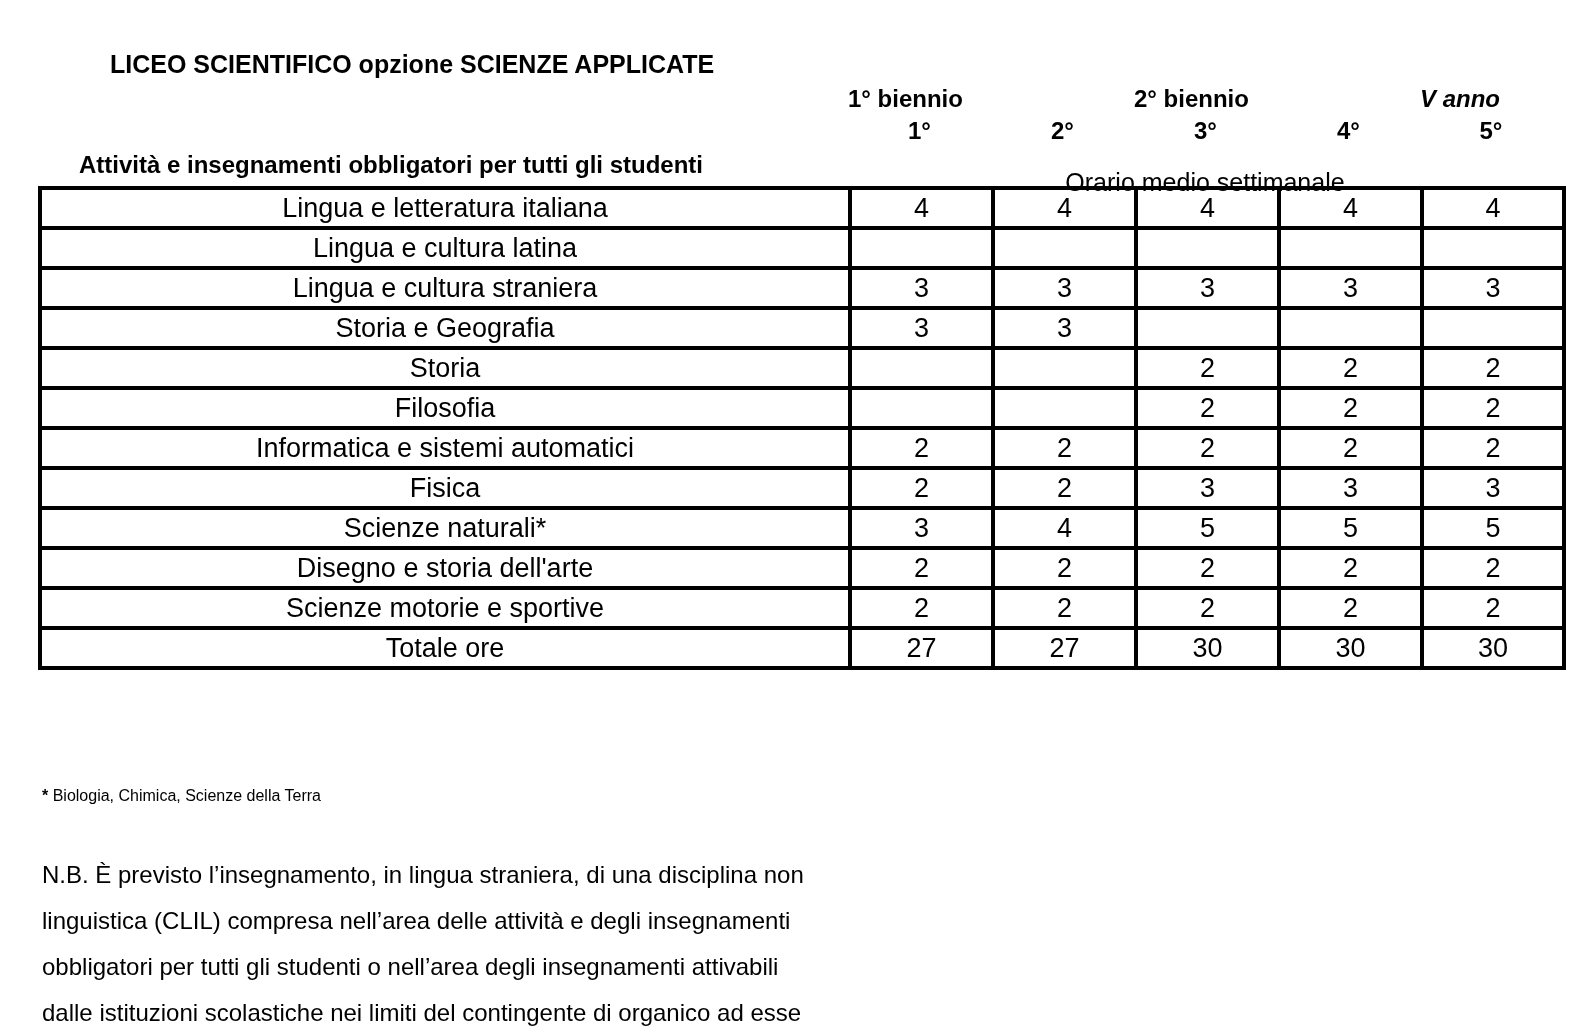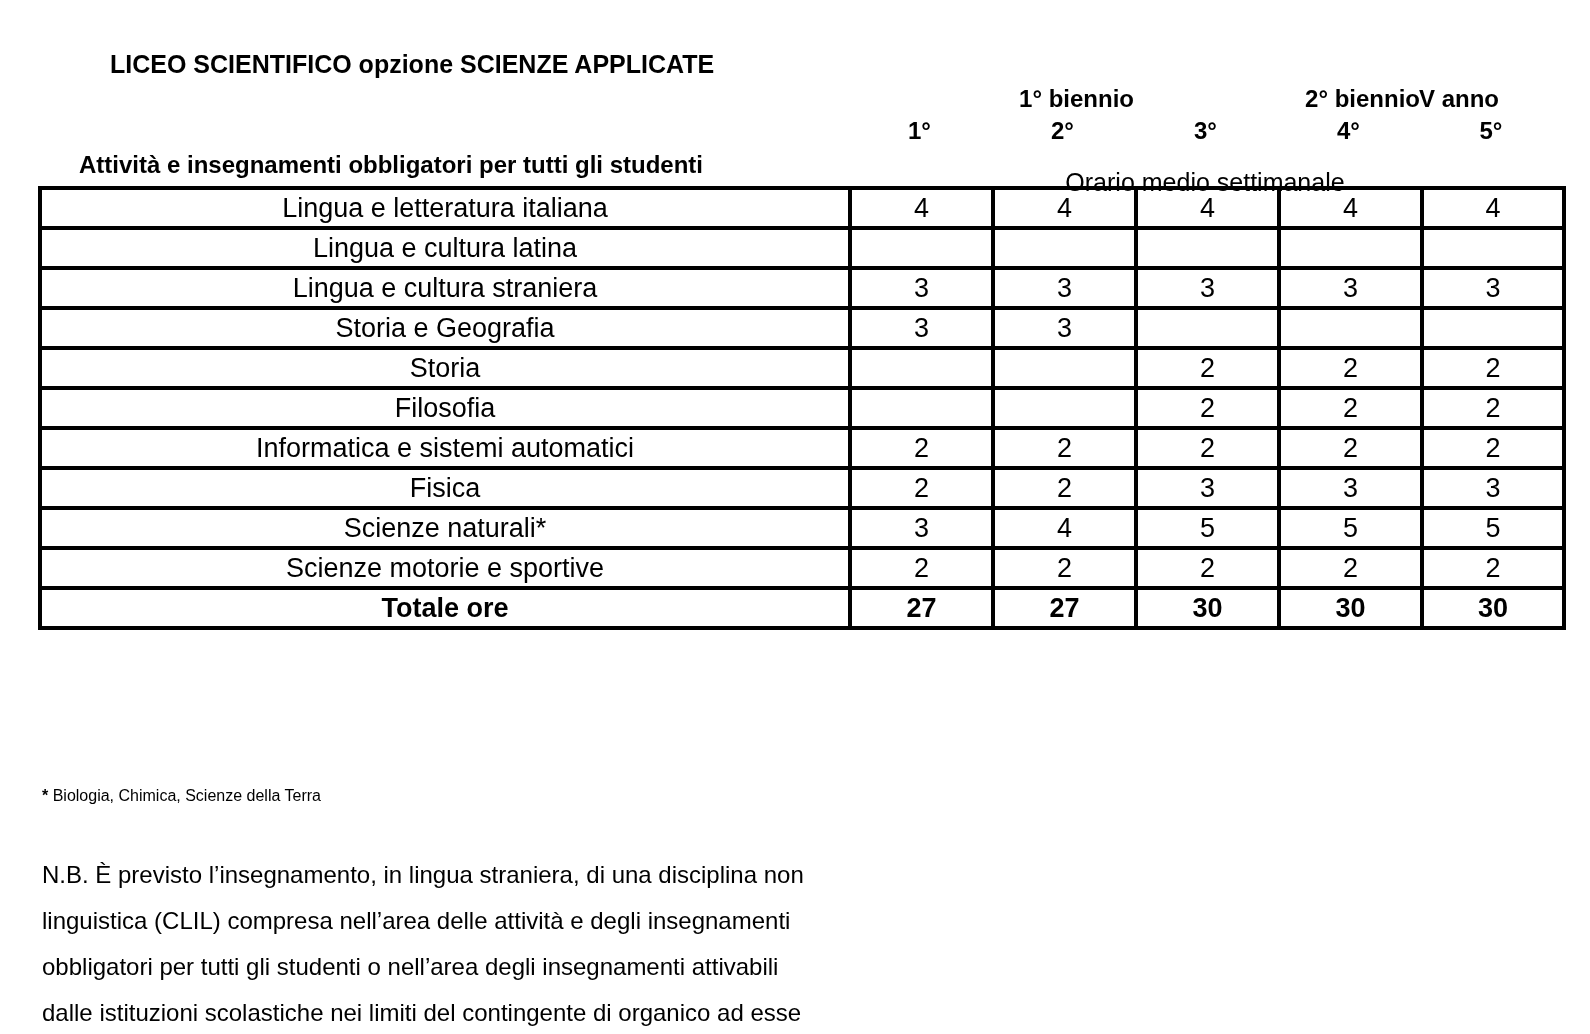"1° biennio" .grp { text-align: right -> left }
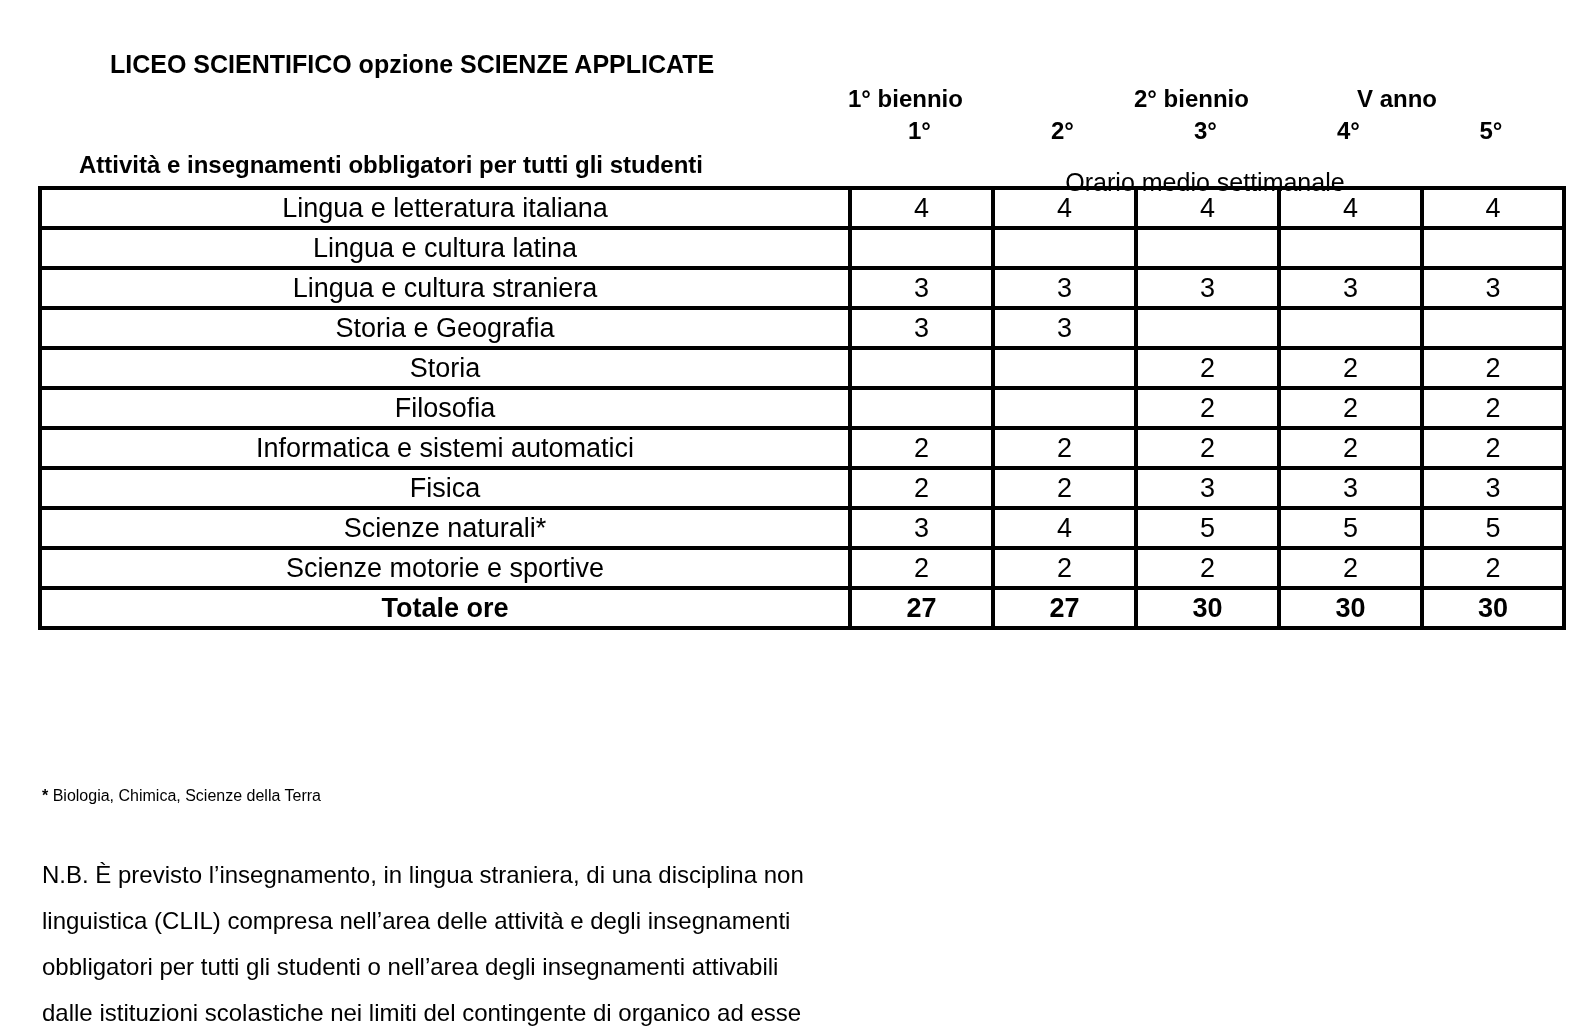"V anno" .grp-2 { font-style: none -> italic; left: 1357px -> 1420px }
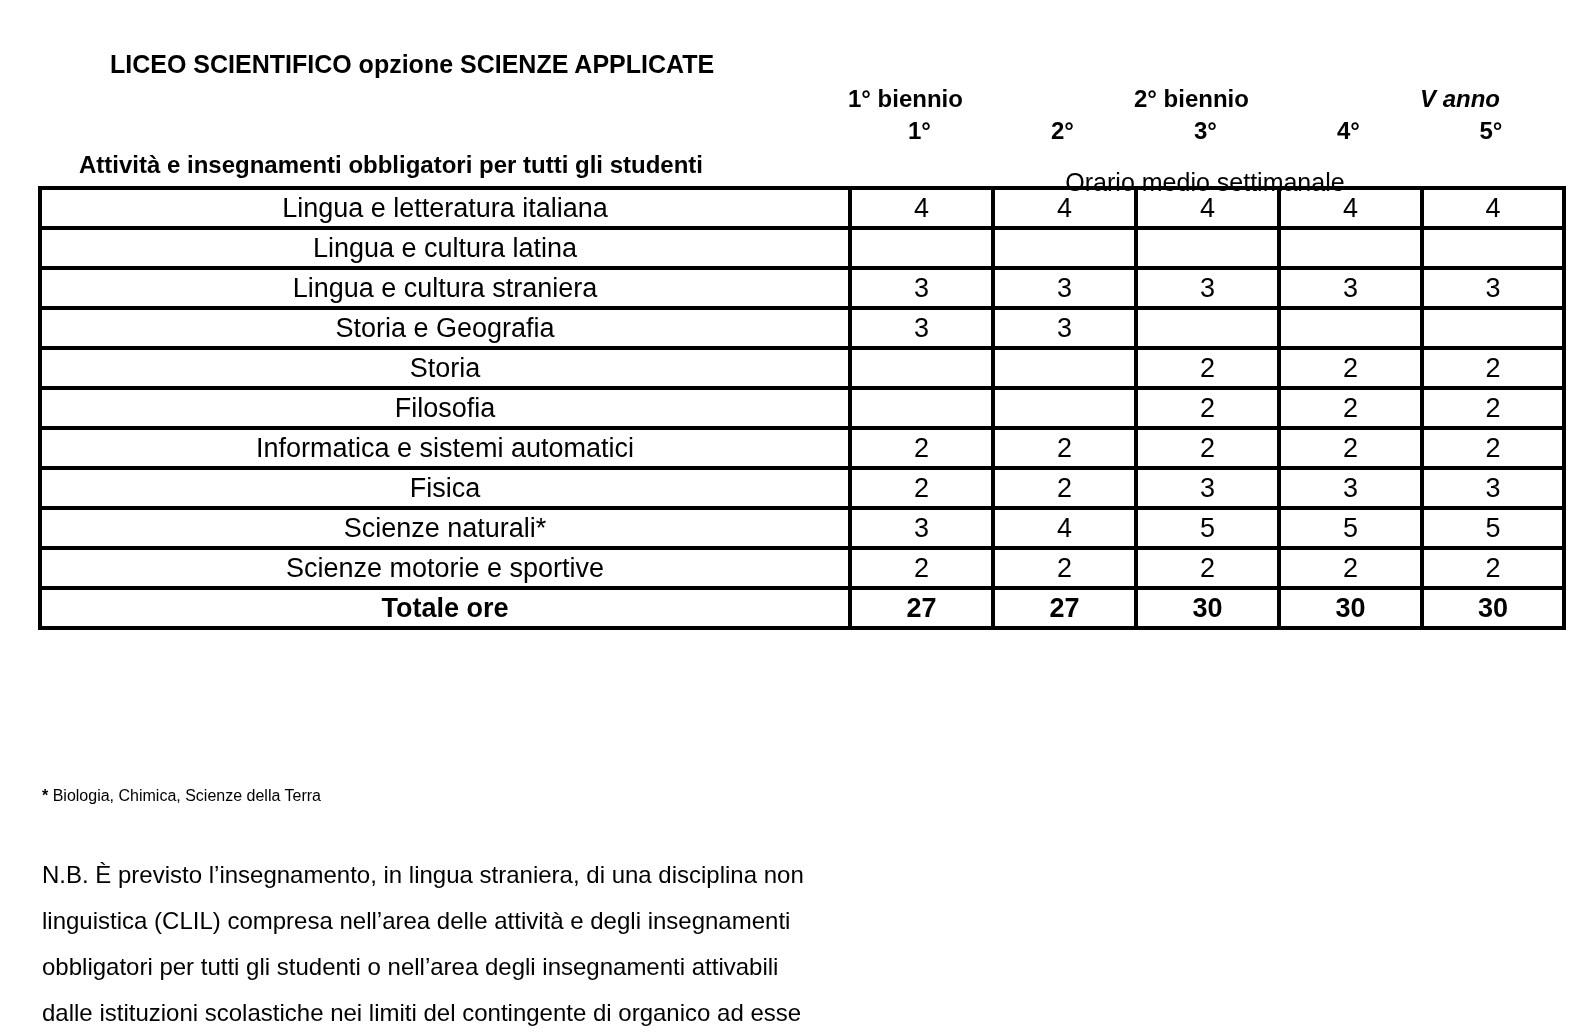"Disegno e storia dell'arte" tr { html: none -> <tr> <td>Disegno e storia dell'arte</td> <td>2</td> <td>2</td> <td>2</td> <td>2</td> <td>2</td> </tr> }
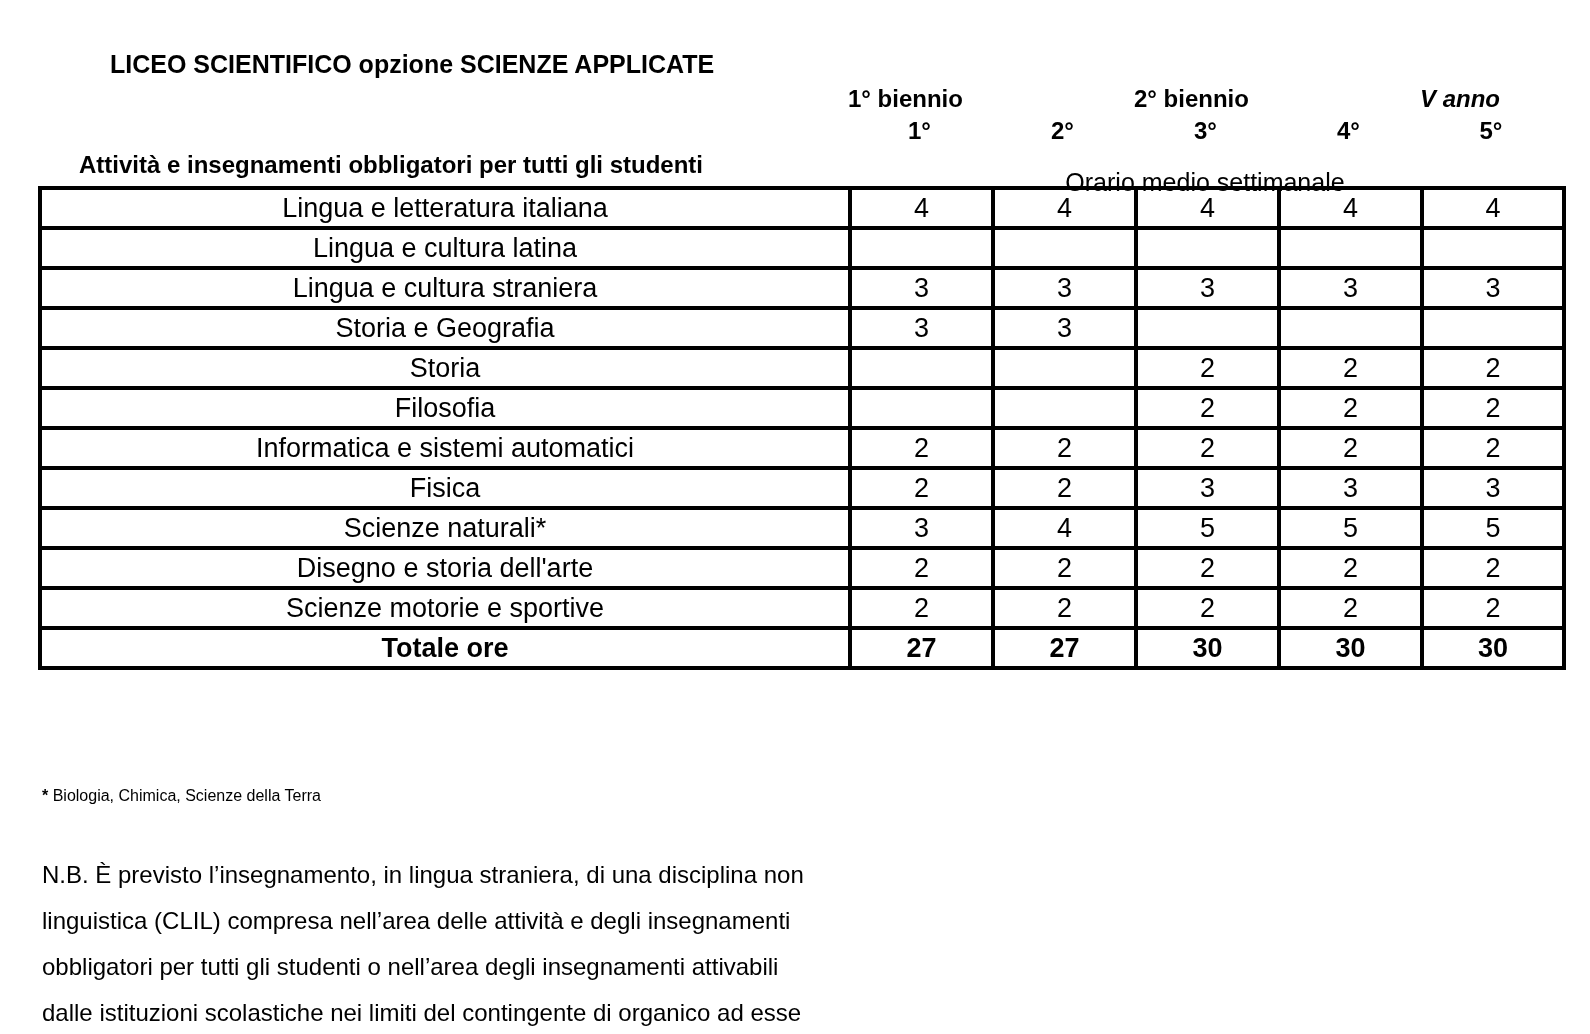"Totale ore" tr.total td { font-weight: bold -> normal }
